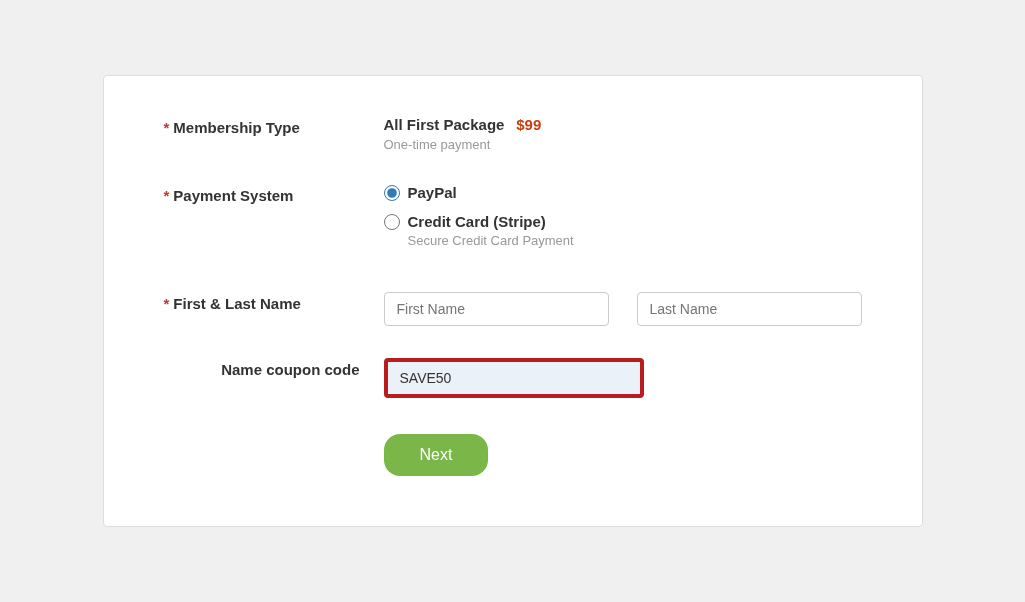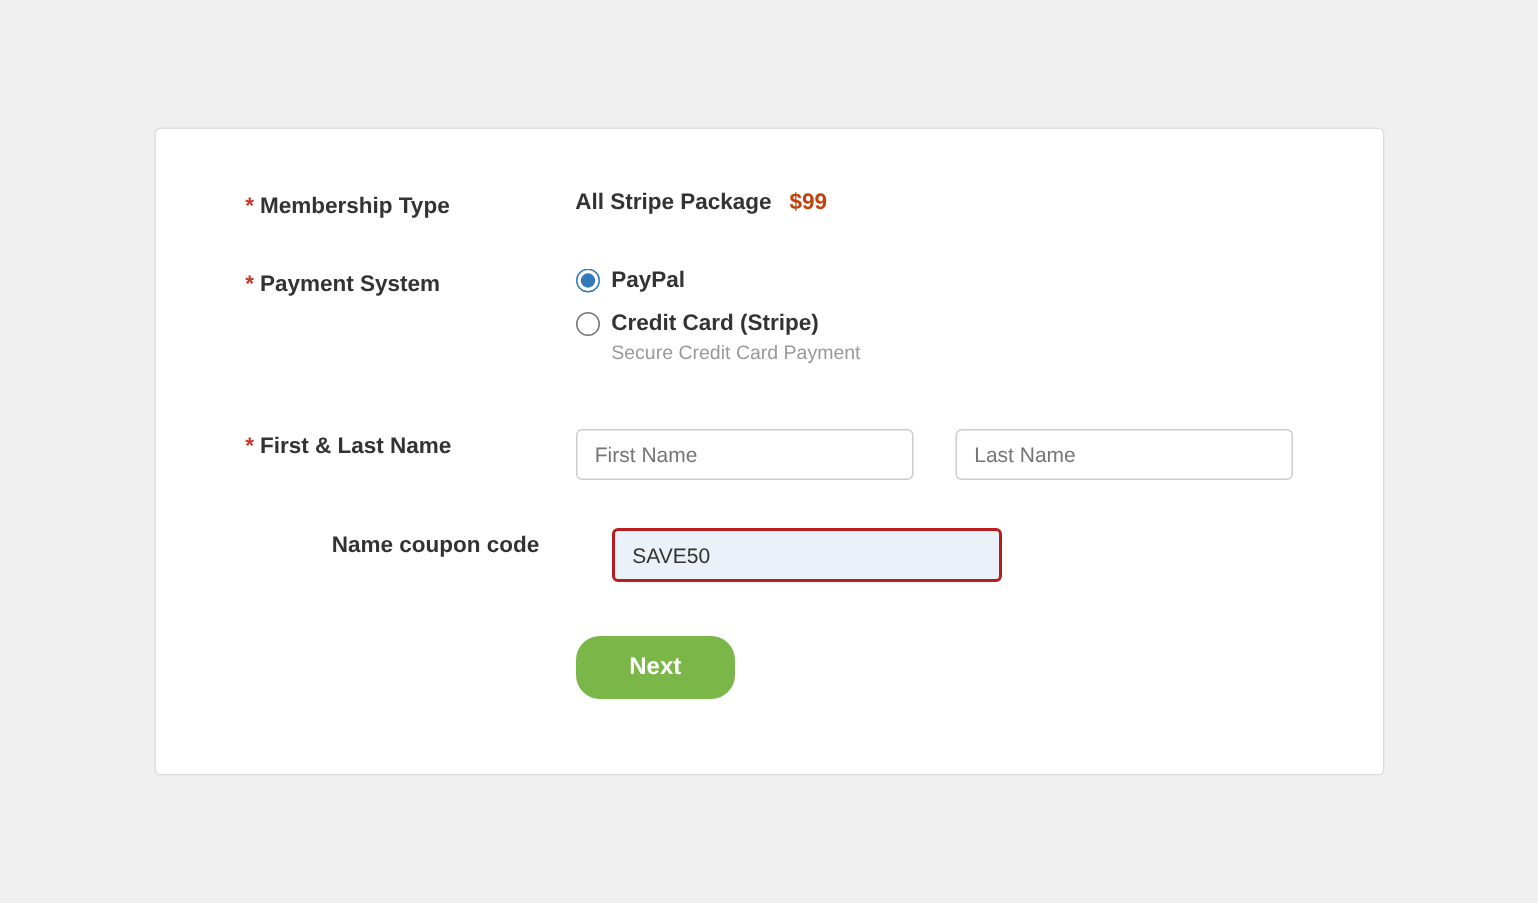"All Stripe Package" span.membership-name { text: Stripe -> First }
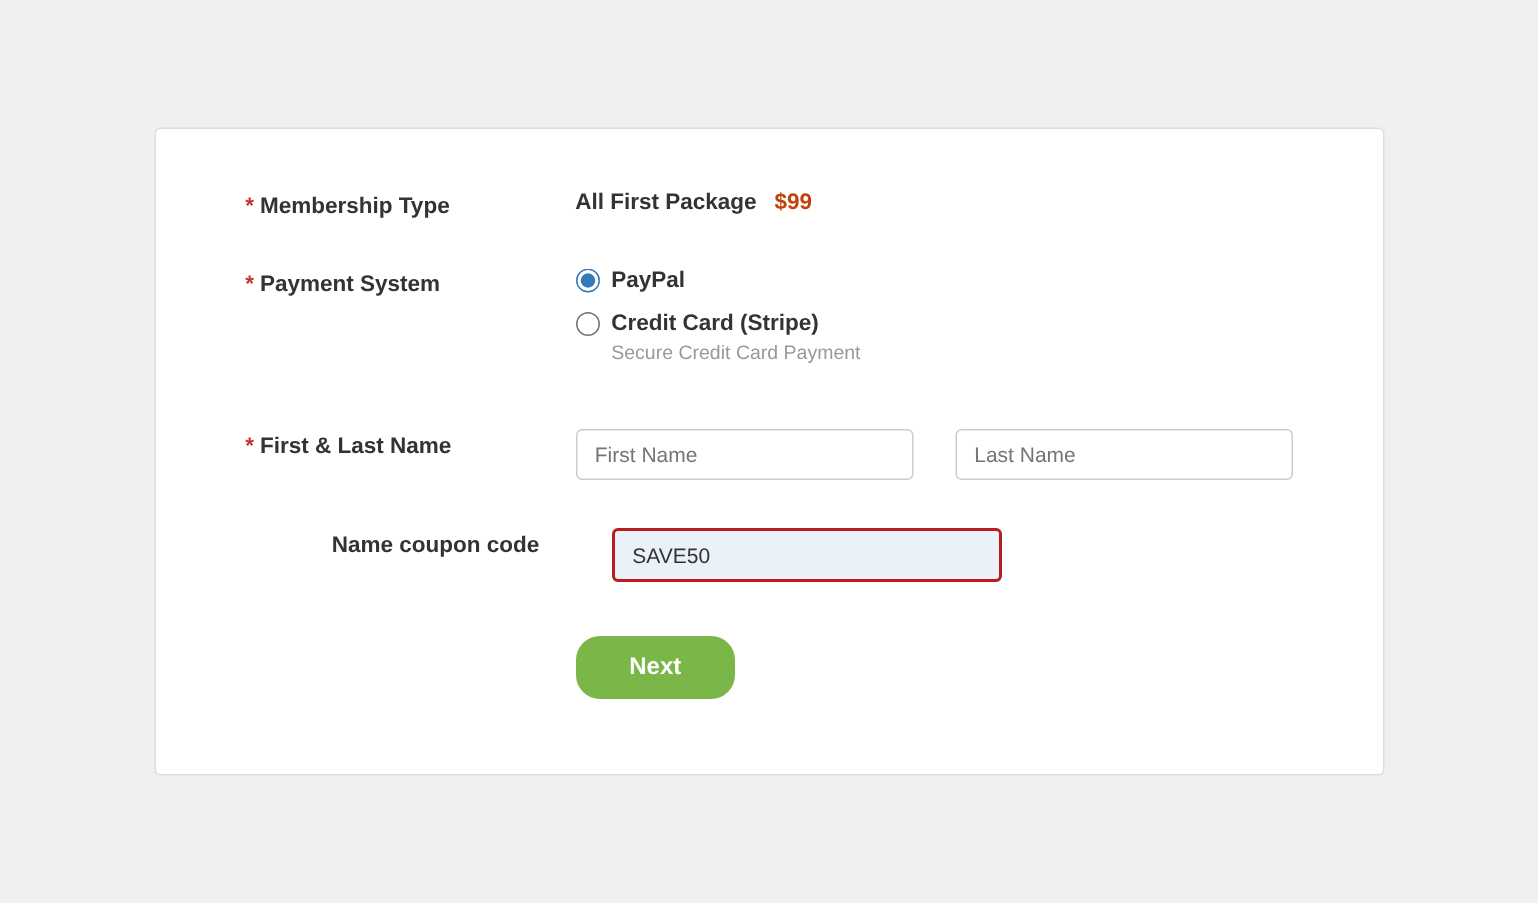"One-time payment" div.membership-sub { html: none -> <div>One-time payment</div> }
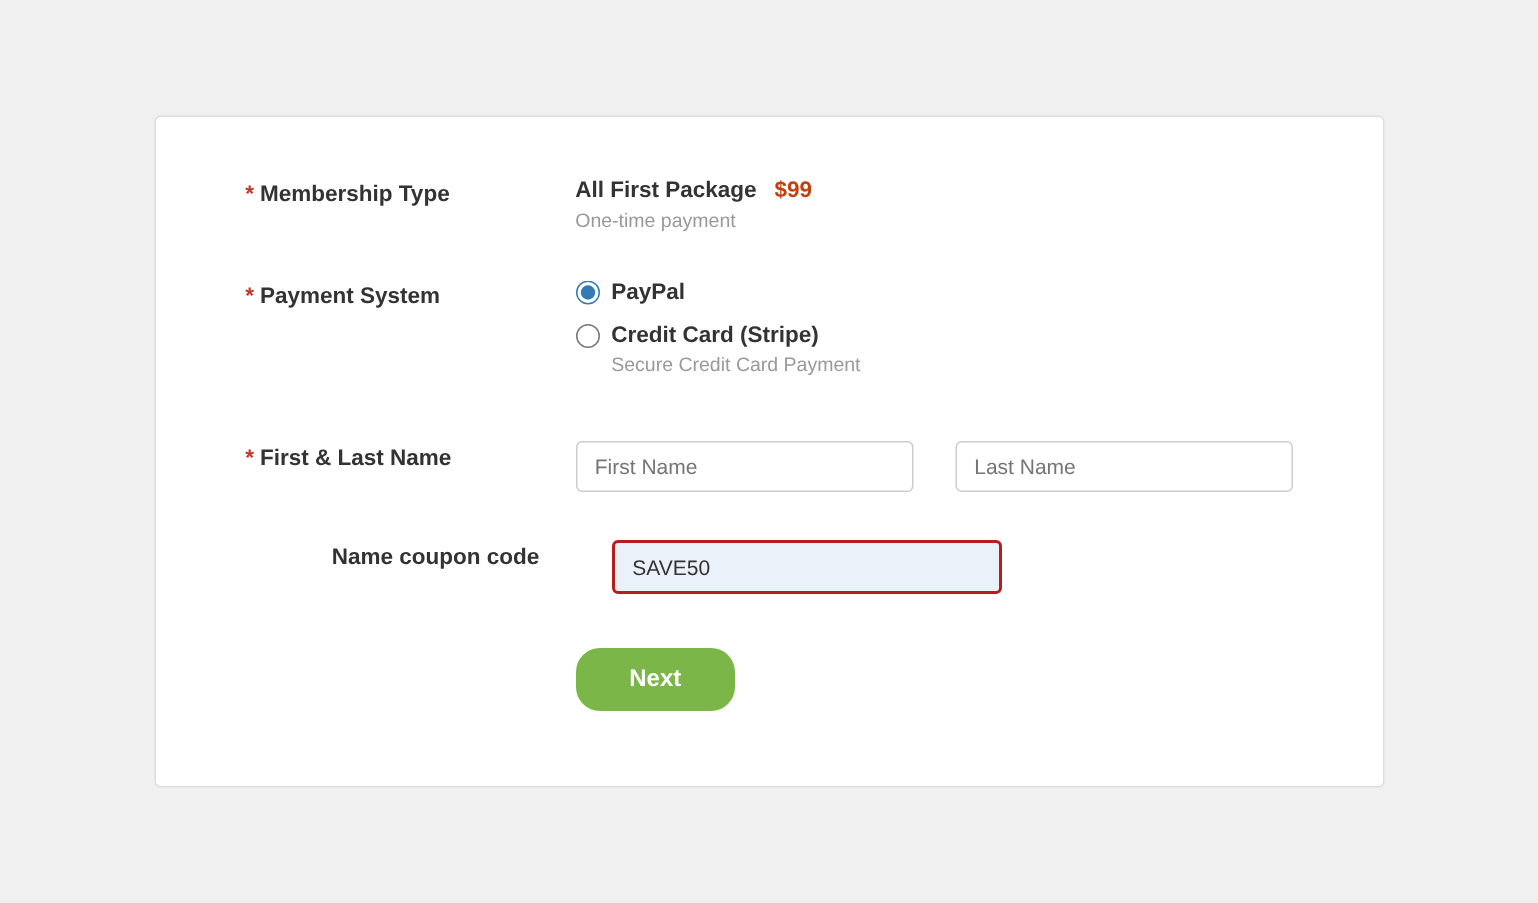"SAVE50" .coupon-input { border: 2px solid #b91c1c -> 4px solid #b91c1c; margin-left: 24px -> none }
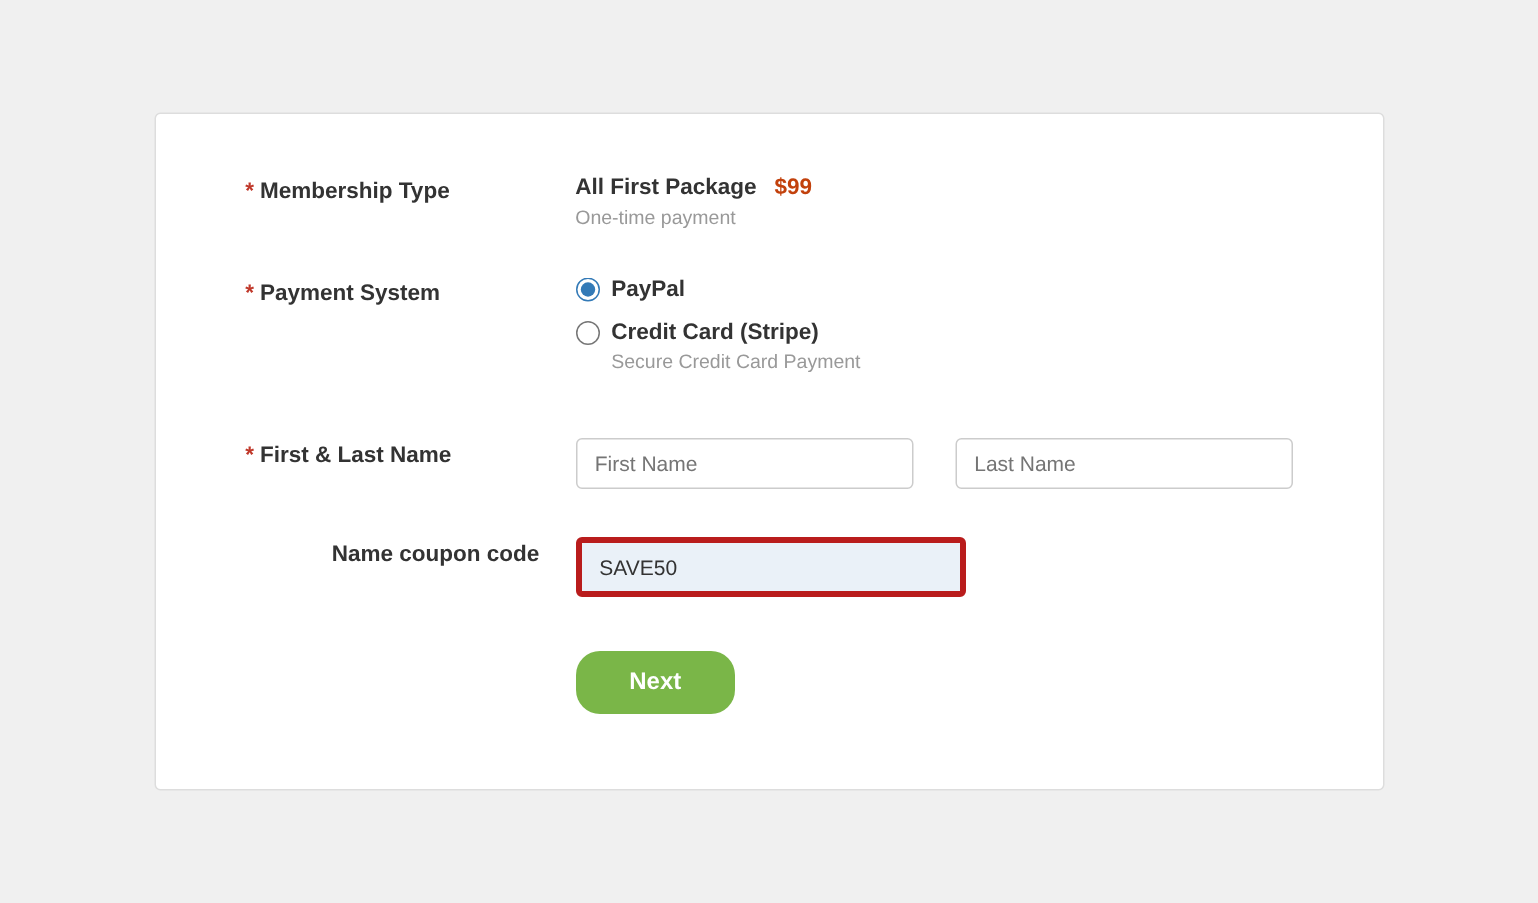"Next" .next-btn { font-weight: bold -> normal }
